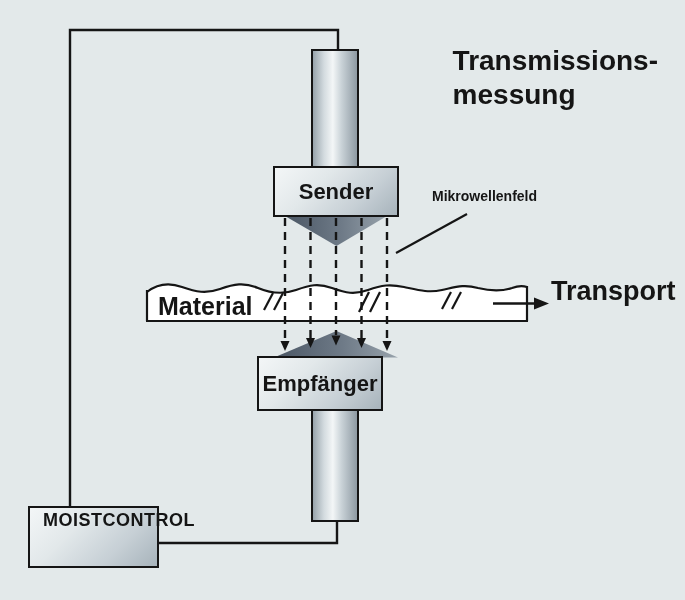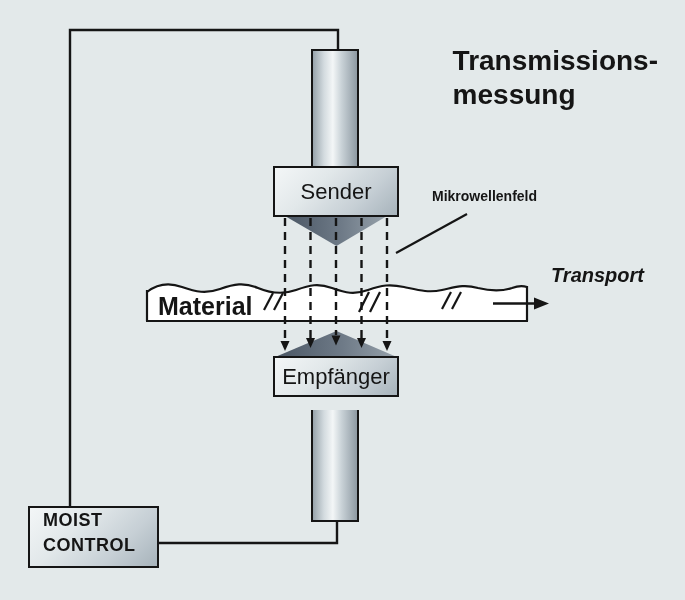"Sender" .device-label { font-weight: 400 -> 700 }
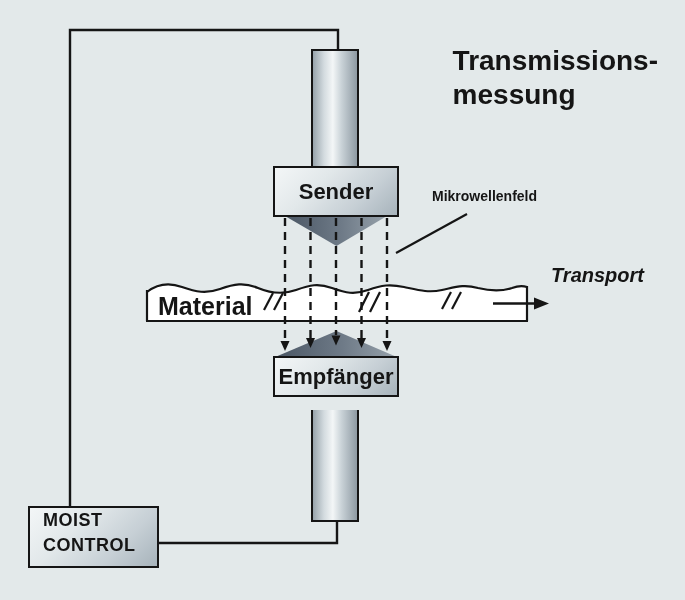"Transport" .lbl-transport { font-size: 20px -> 27px; font-style: italic -> none; top: 264px -> 280px }
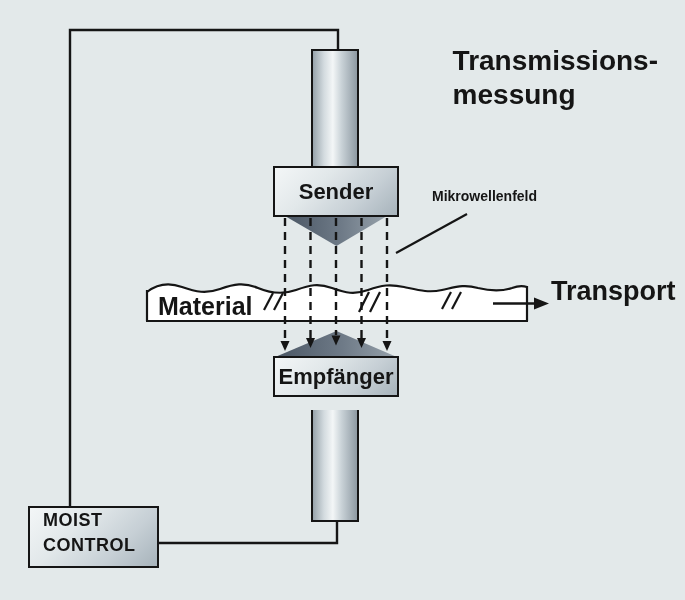"Empfänger" .box-empf { height: 41px -> 55px; left: 273px -> 257px }
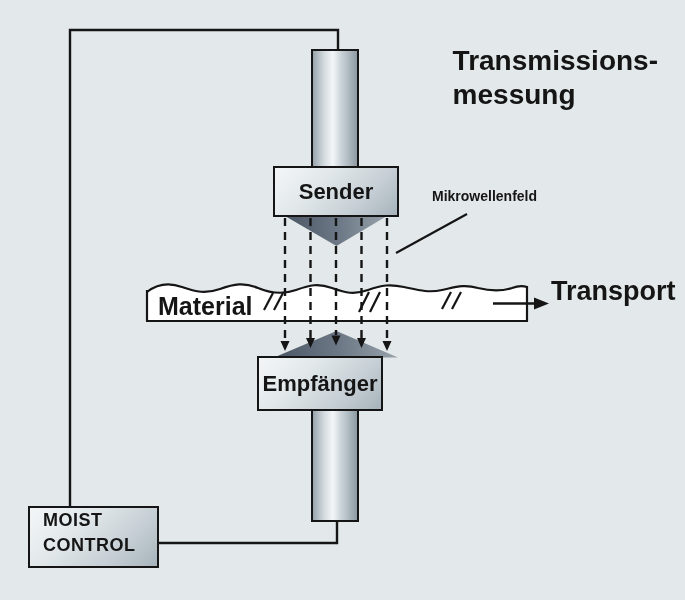"MOIST" .box-moist { flex-direction: column -> none }
